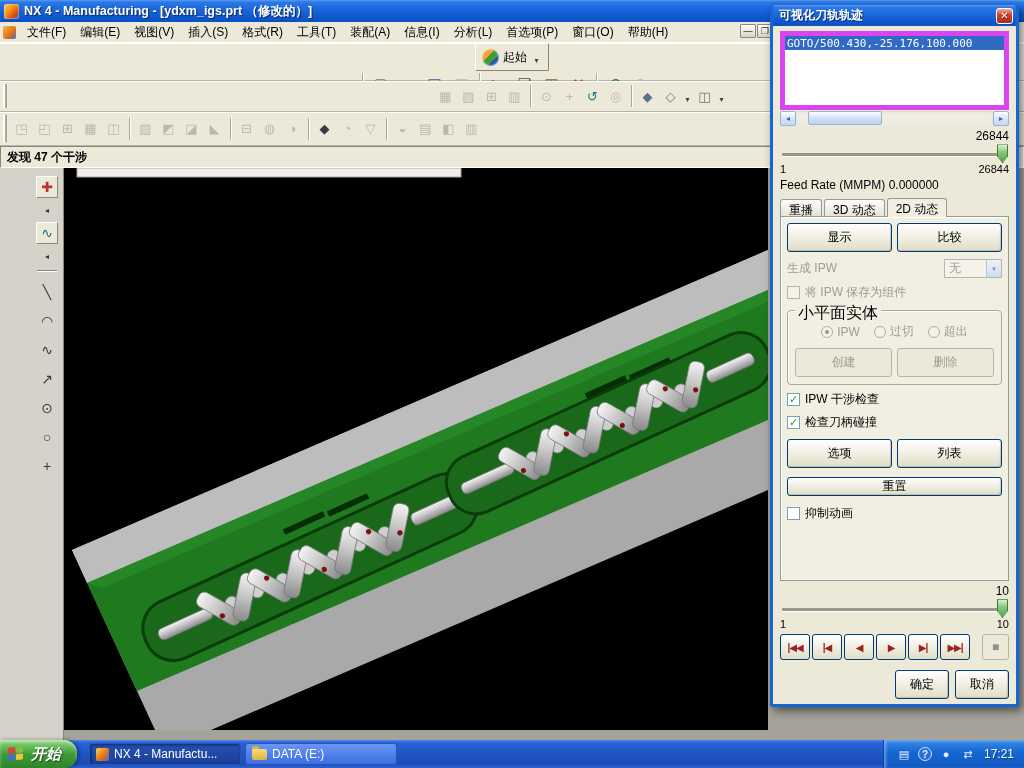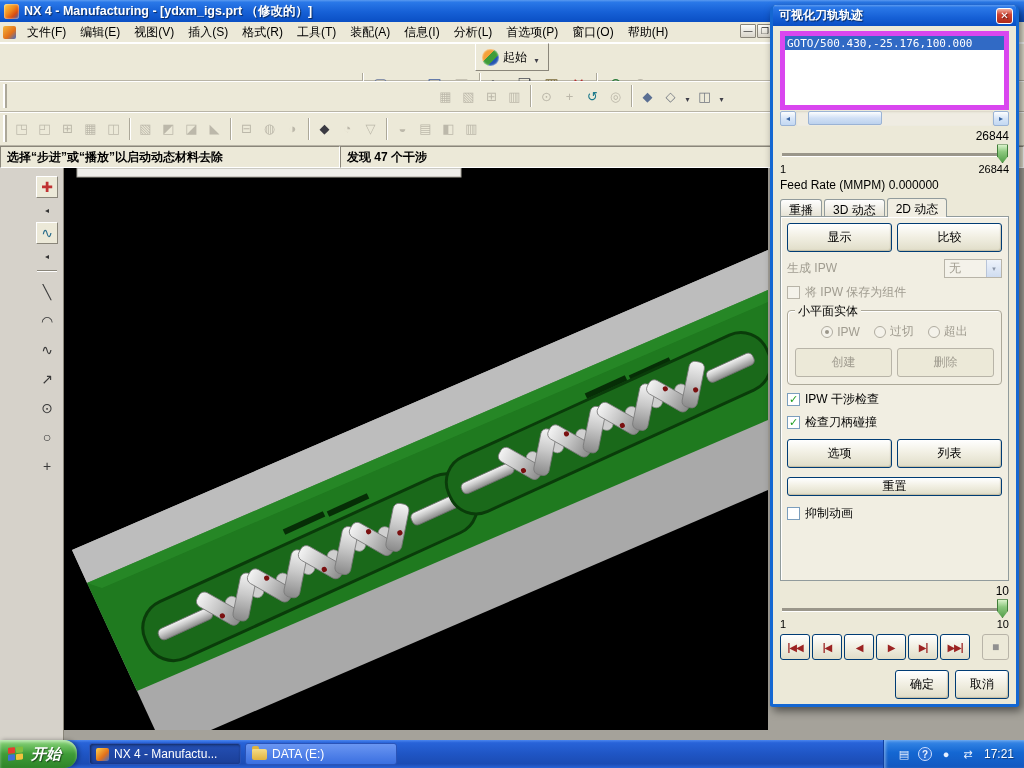"选择“步进”或“播放”以启动动态材料去除" div.prompt-cell { html: <div>选择“步进”或“播放”以启动动态材料去除</div> -> none }
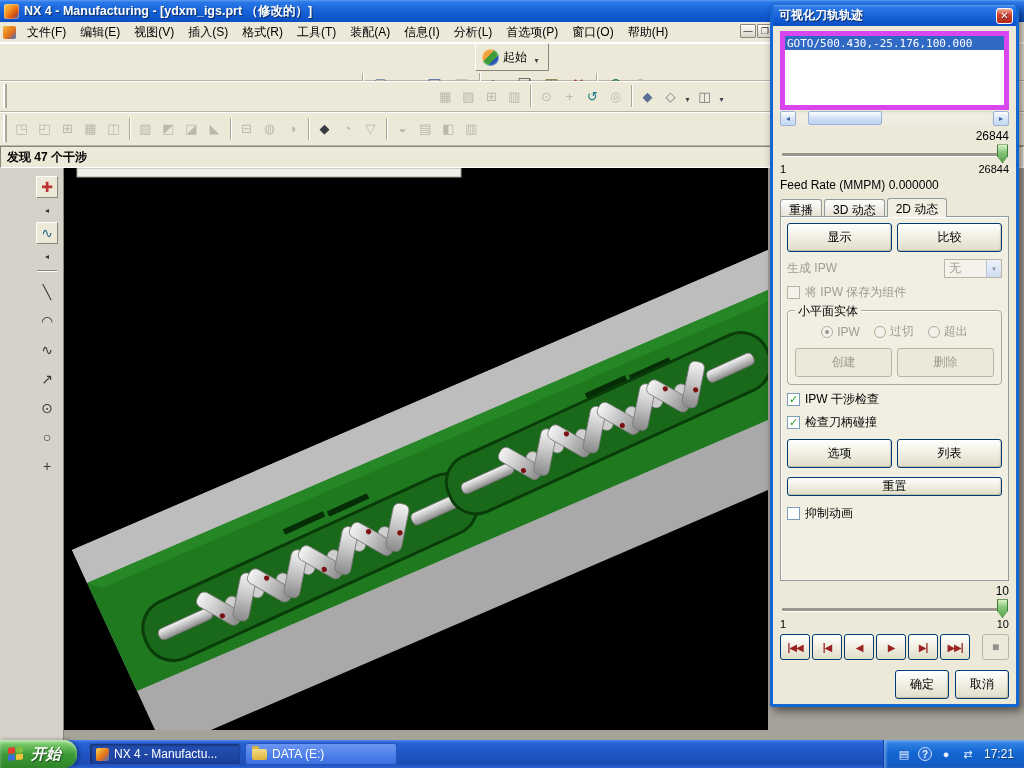"小平面实体" .groupbox .gb-label { font-size: 12px -> 16px }
